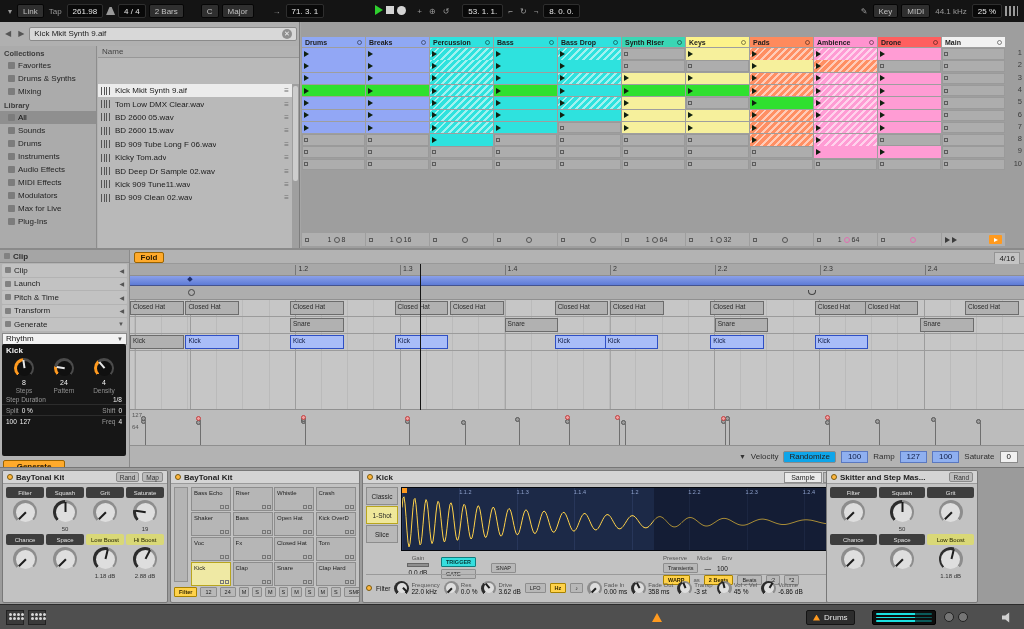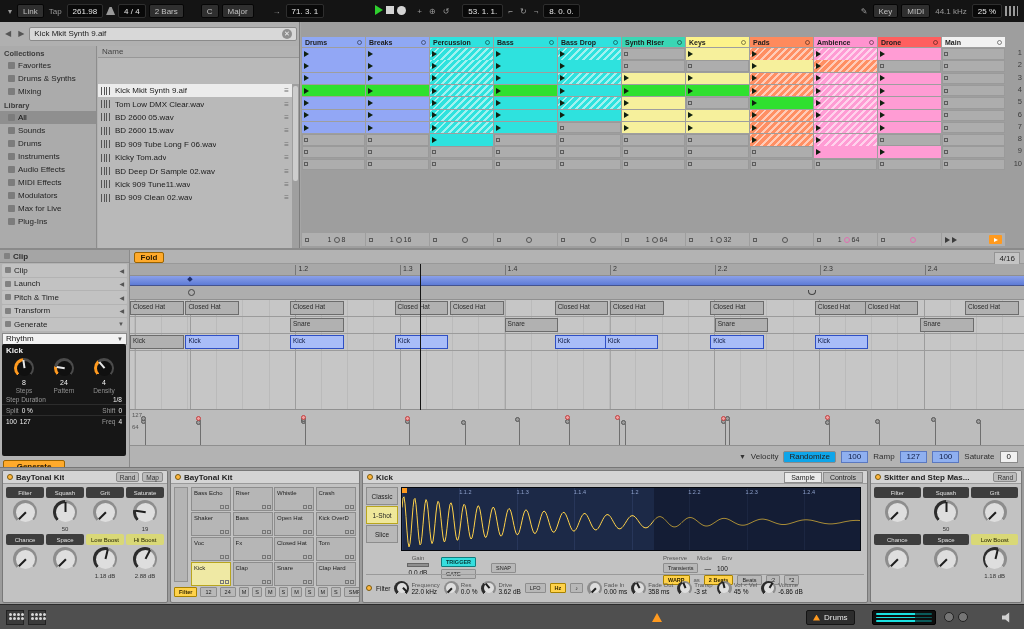"Skitter and Step Mas..." div.device { left: 870px -> 826px }
